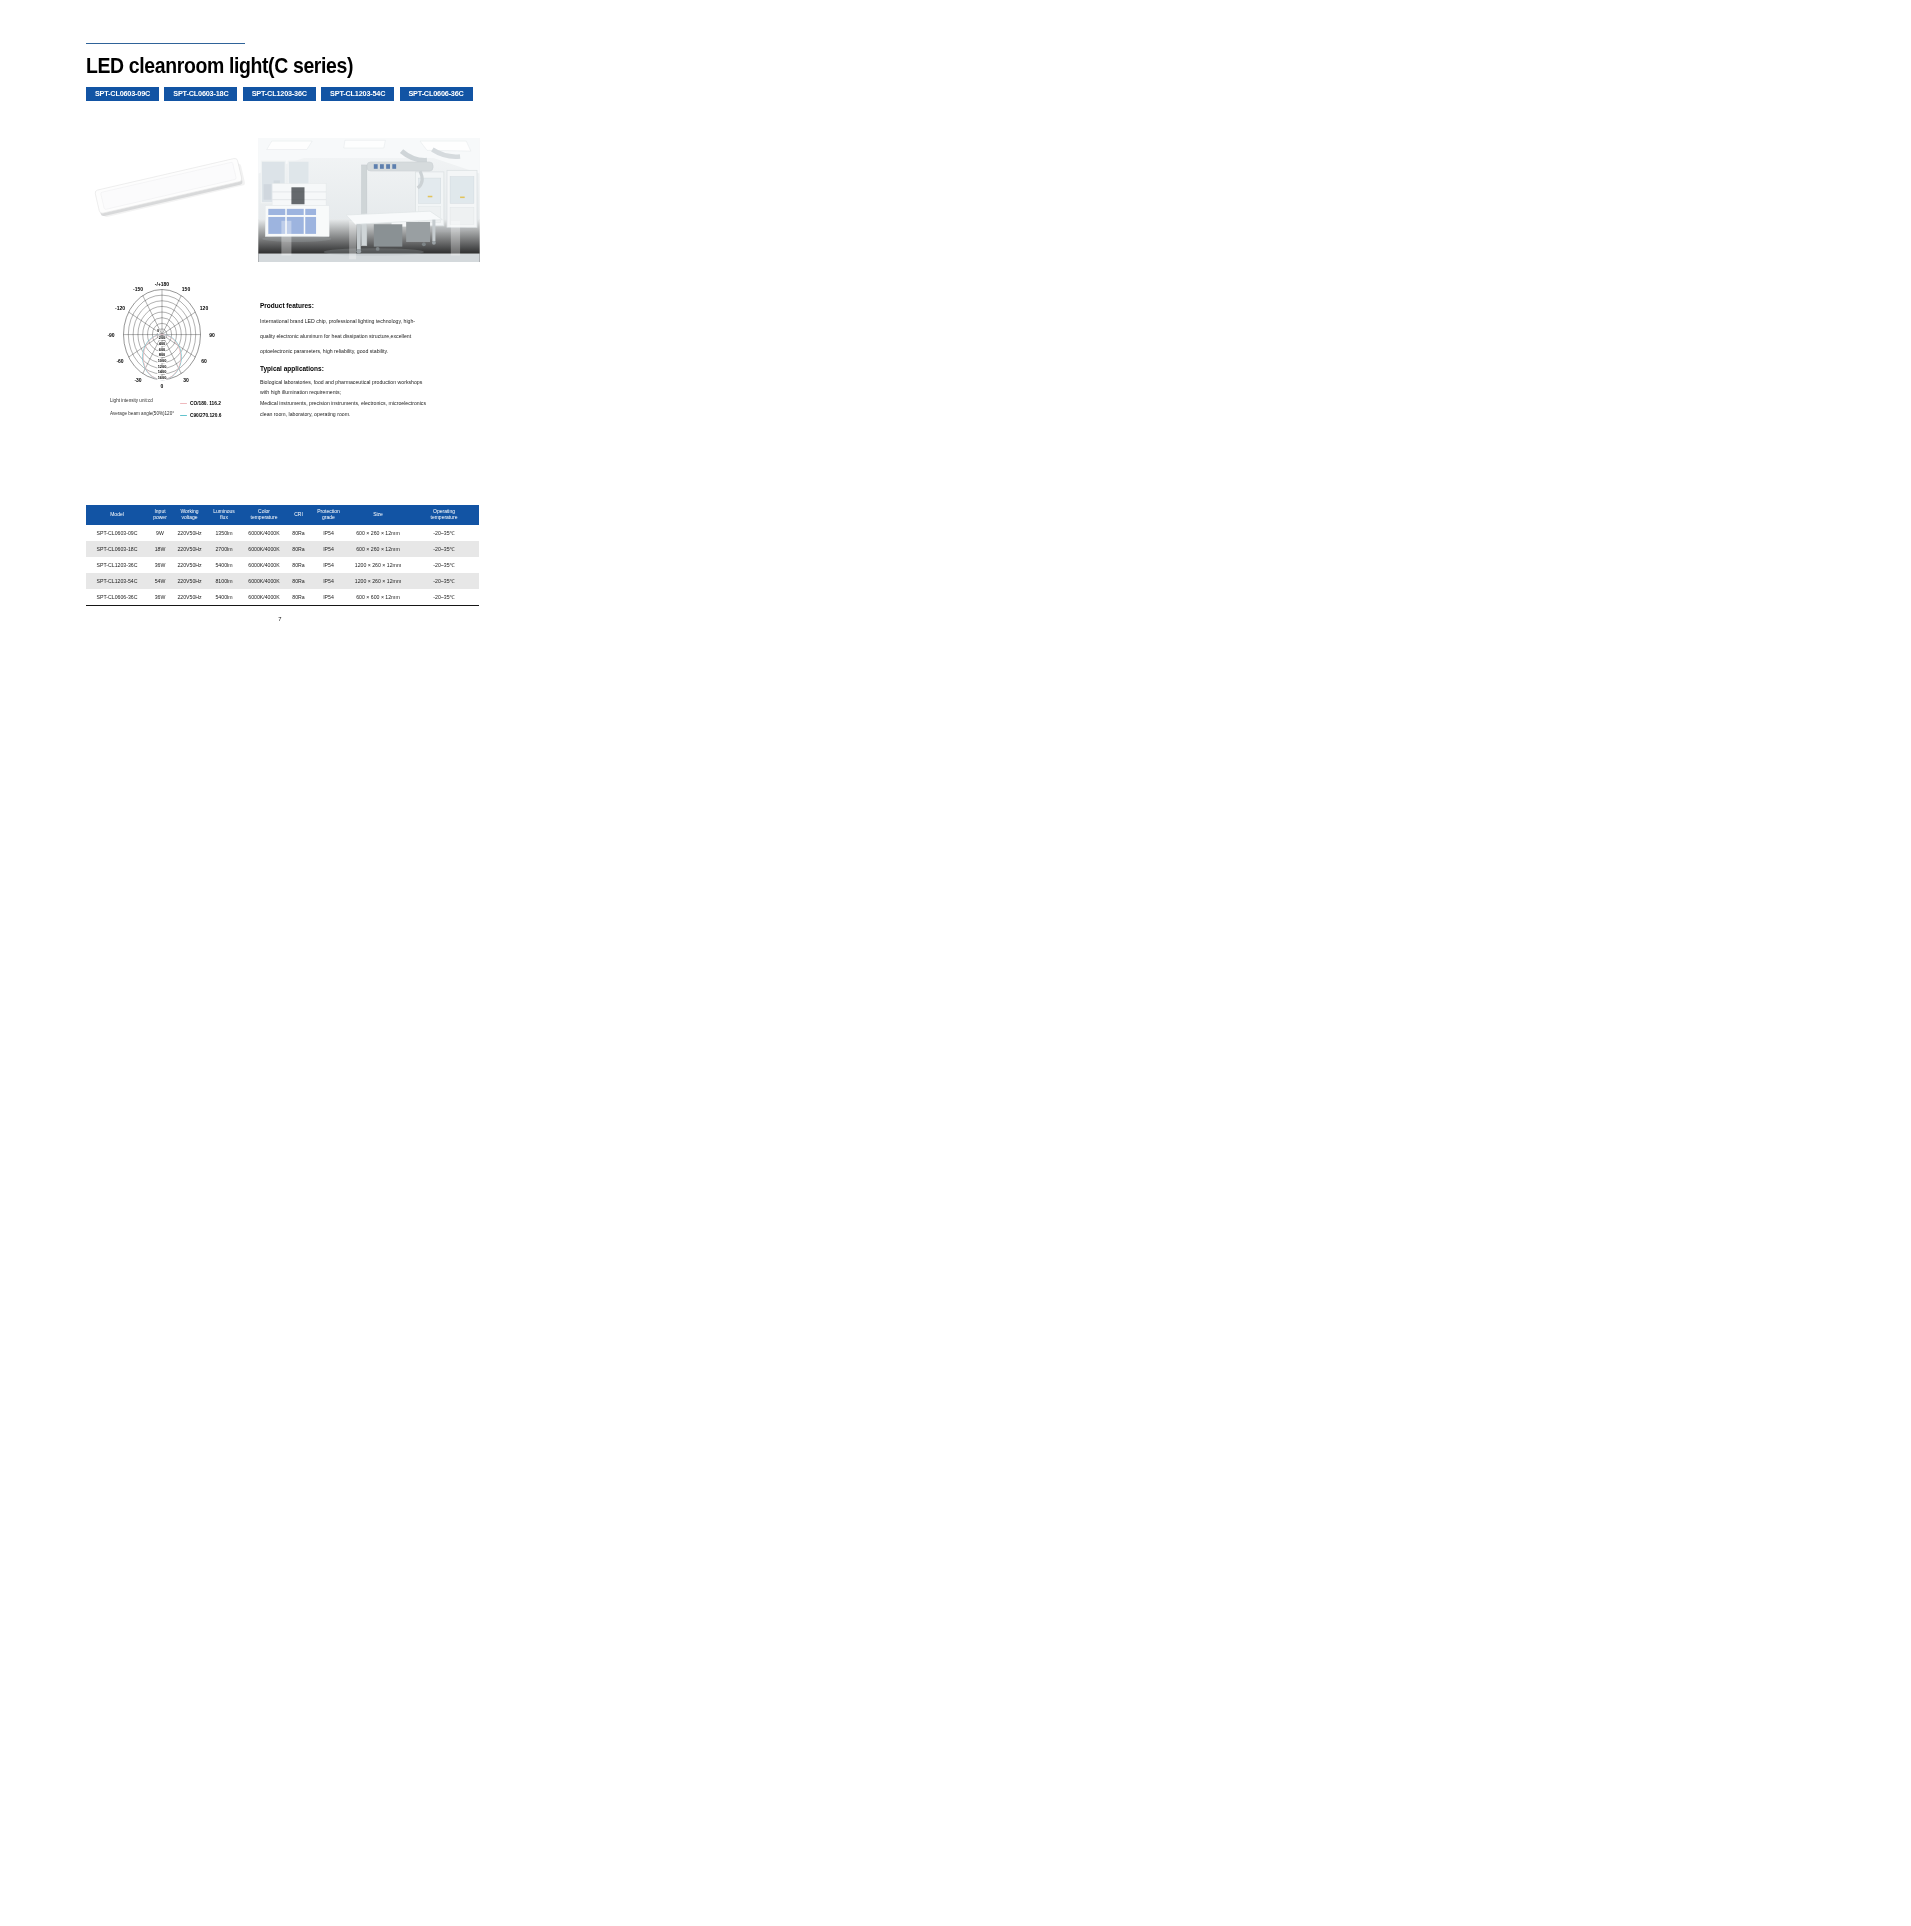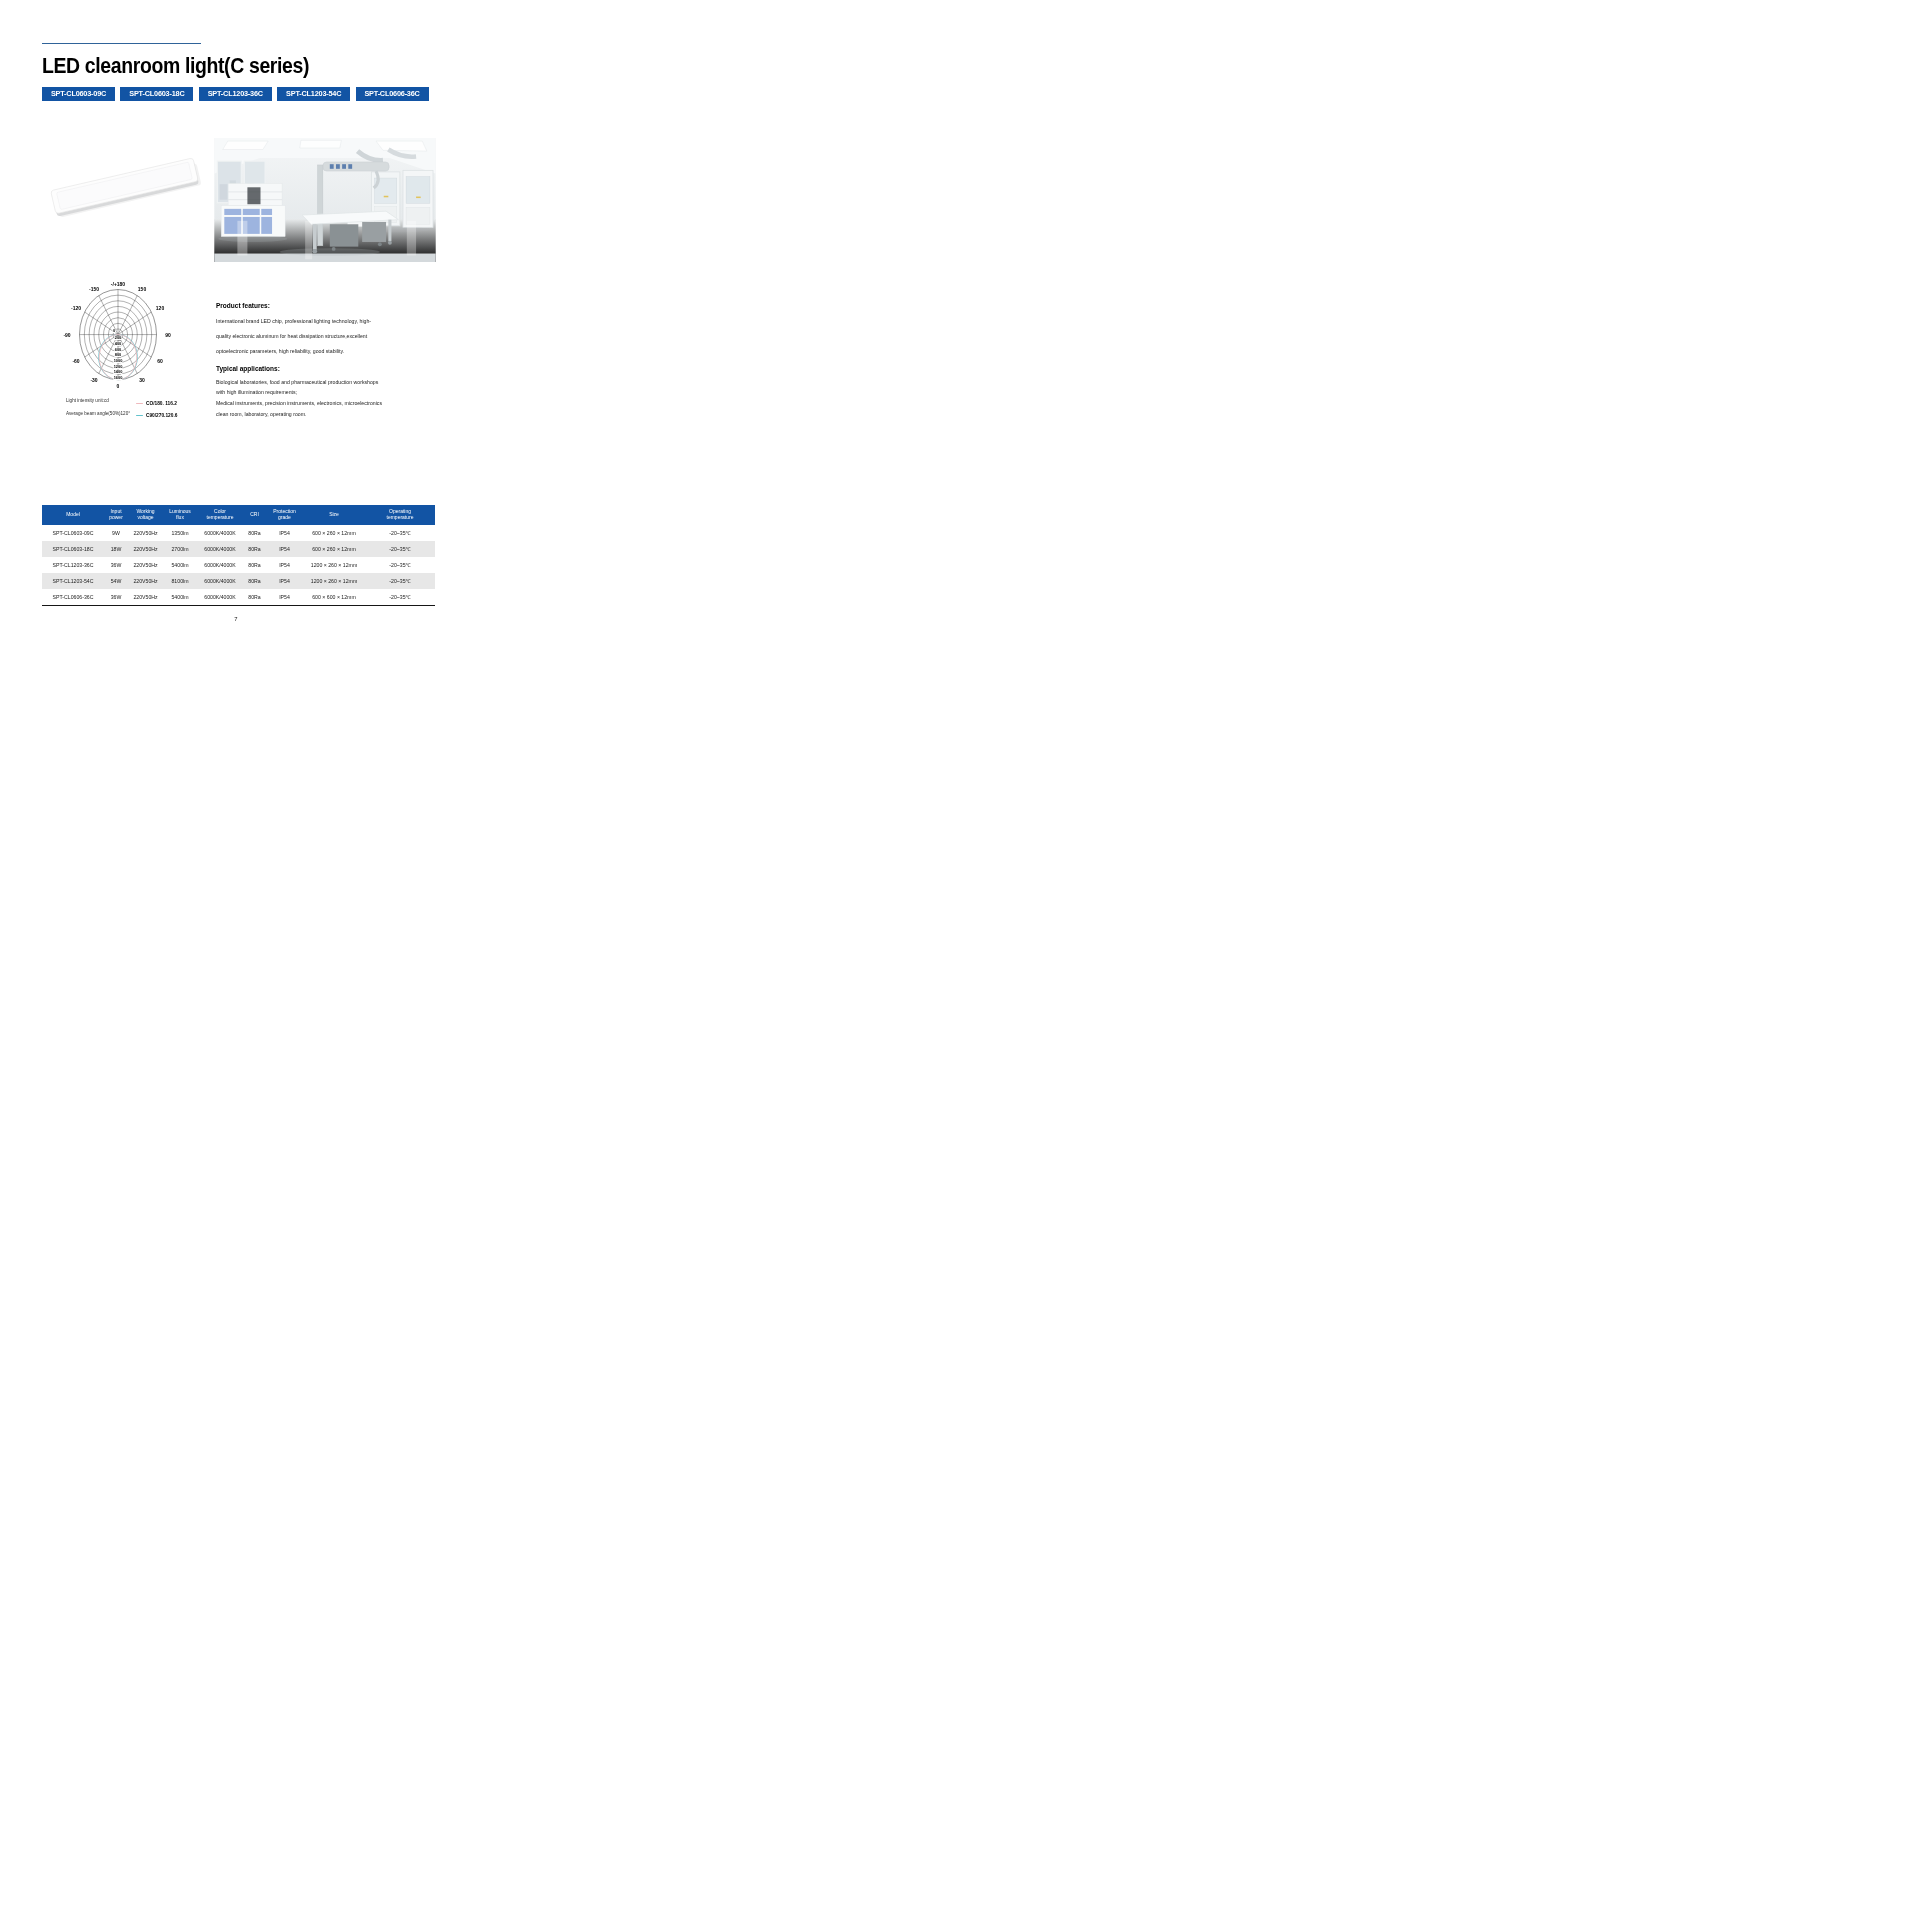"LED cleanroom light(C series)" .page { margin-left: none -> 44px }
